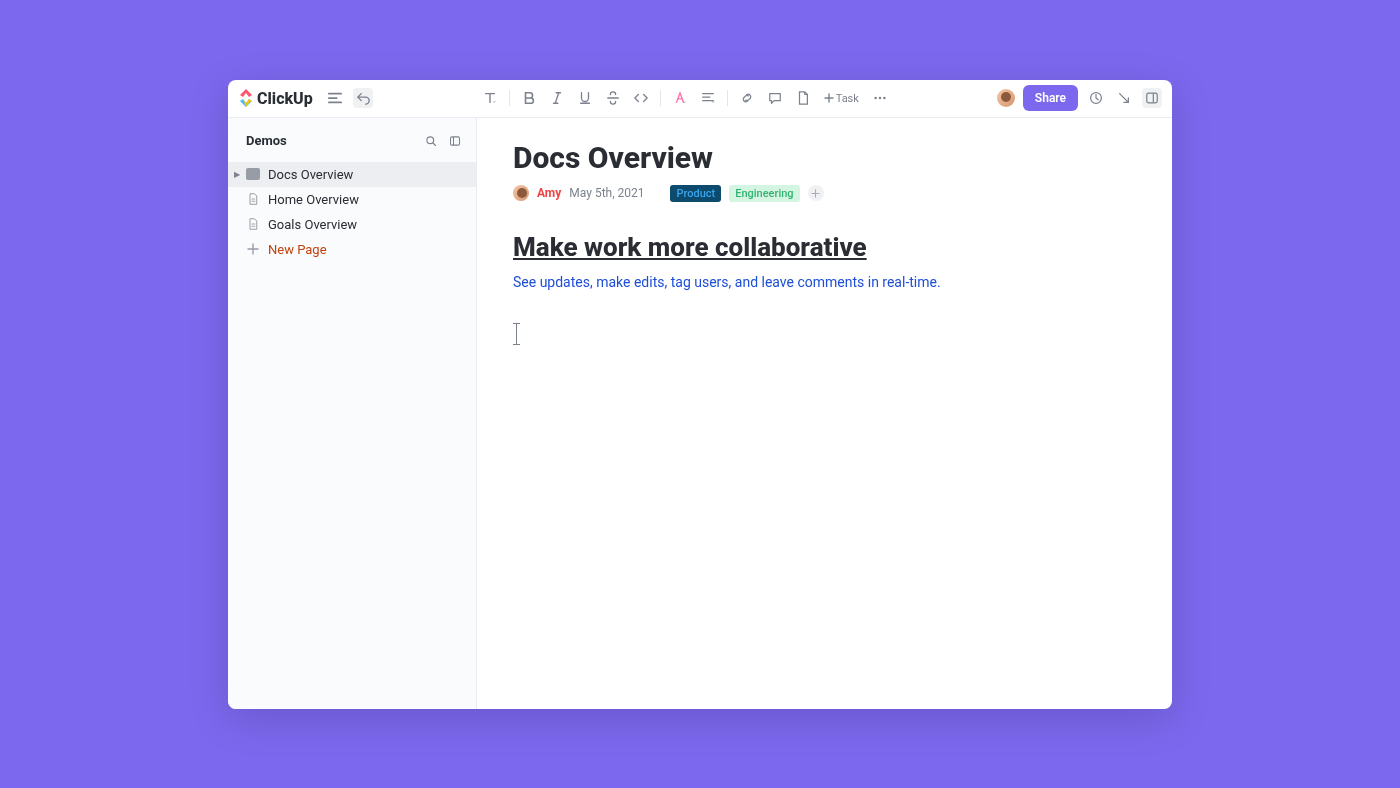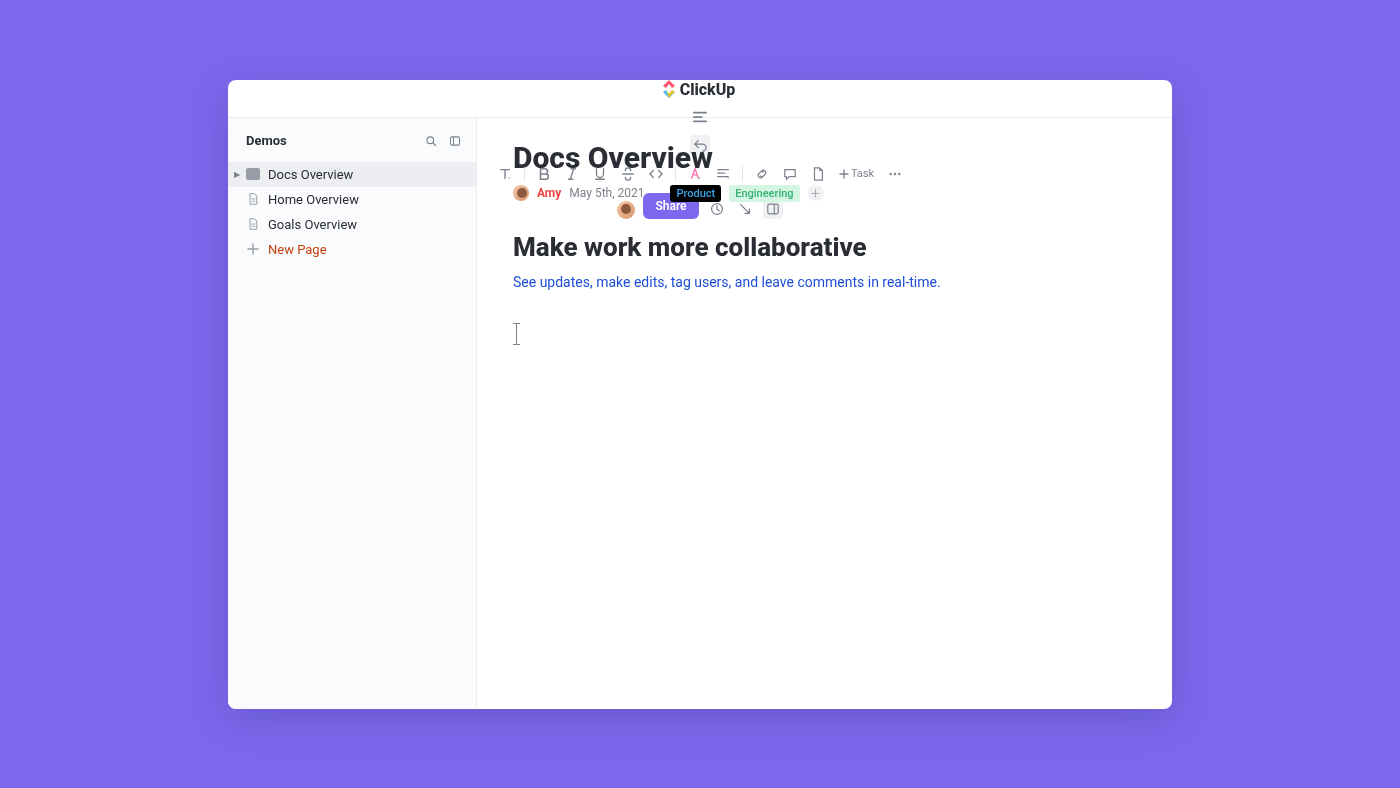"ClickUp" .topbar { flex-direction: column -> none }
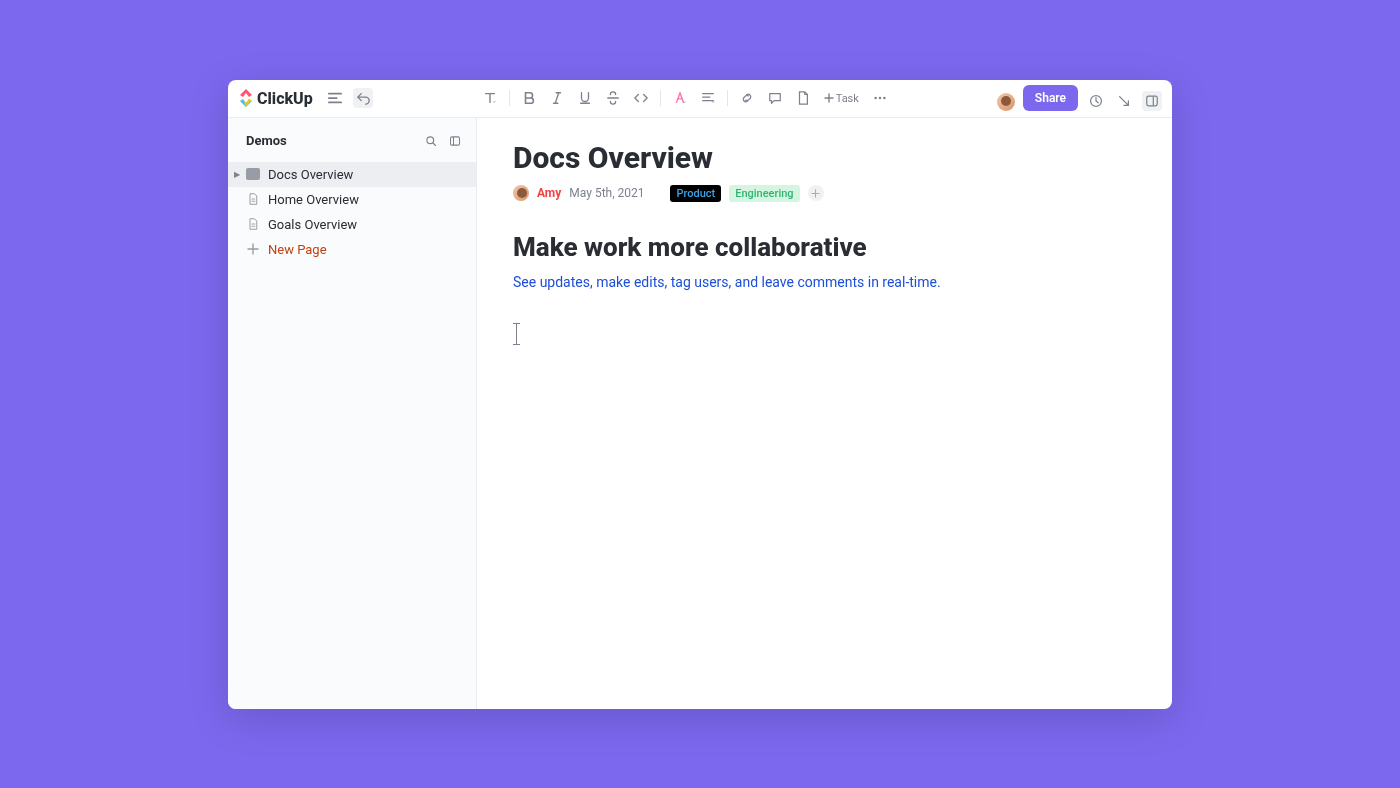"Share" .topbar-right { align-items: flex-end -> center }
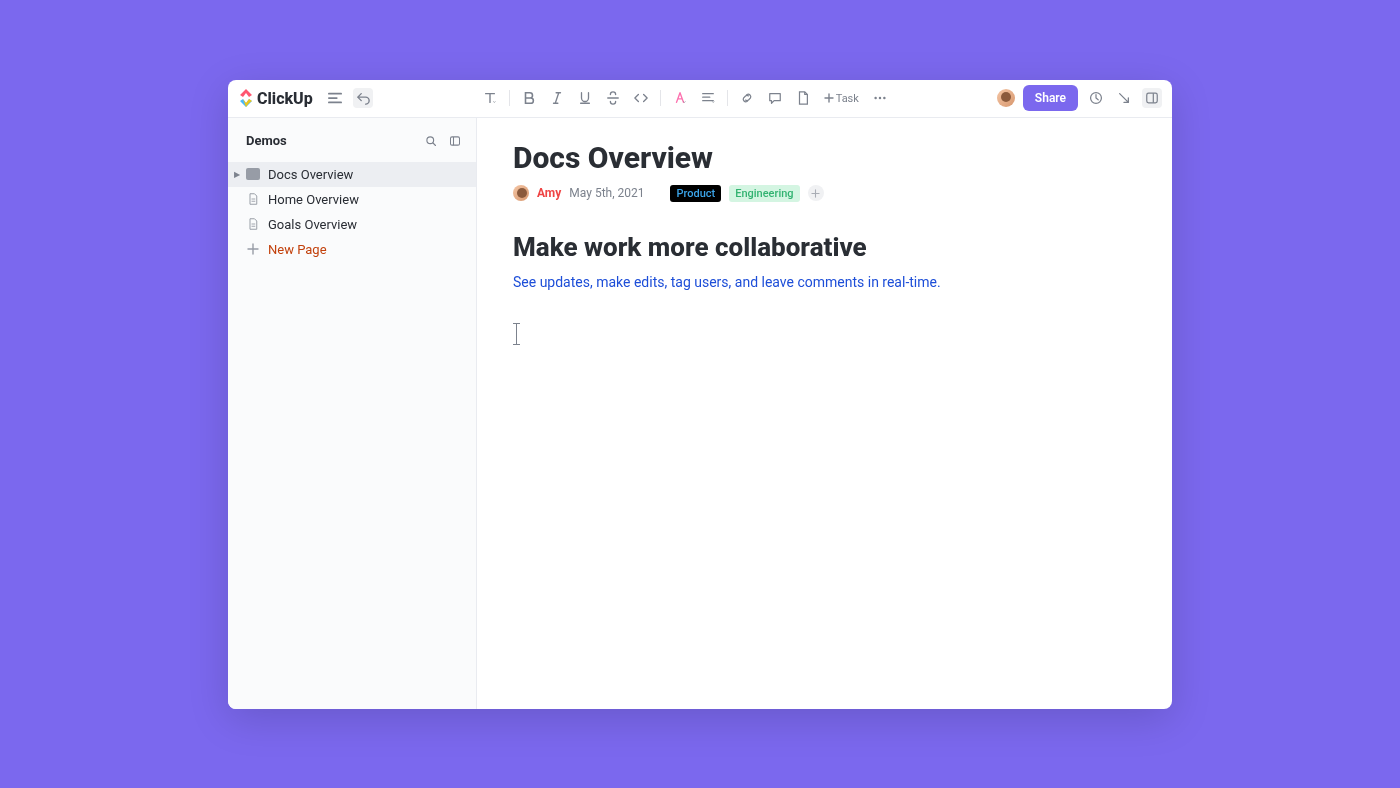"Product" .tag.product { background: #000000 -> #0c4a6e }
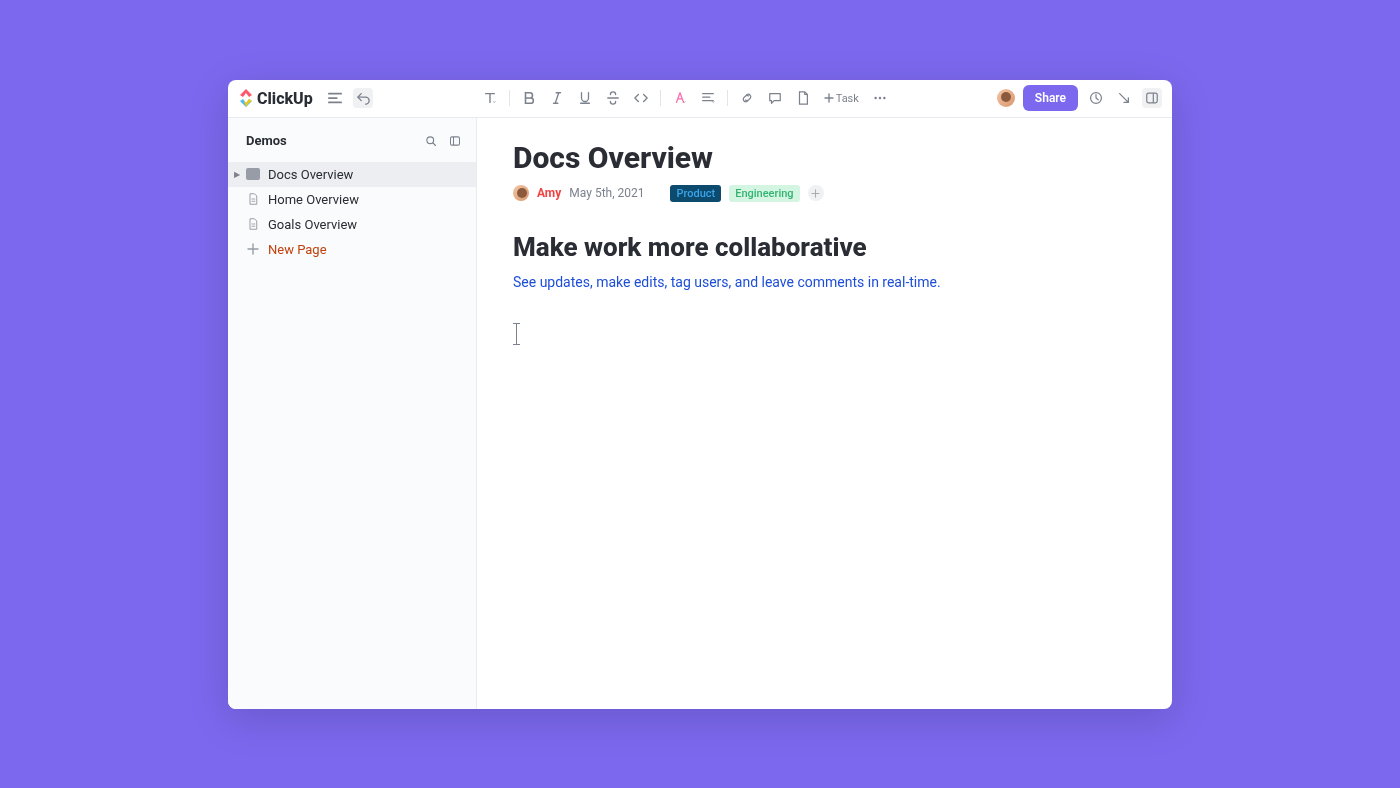"Make work more collaborative" .h2 { text-decoration: none -> underline }
